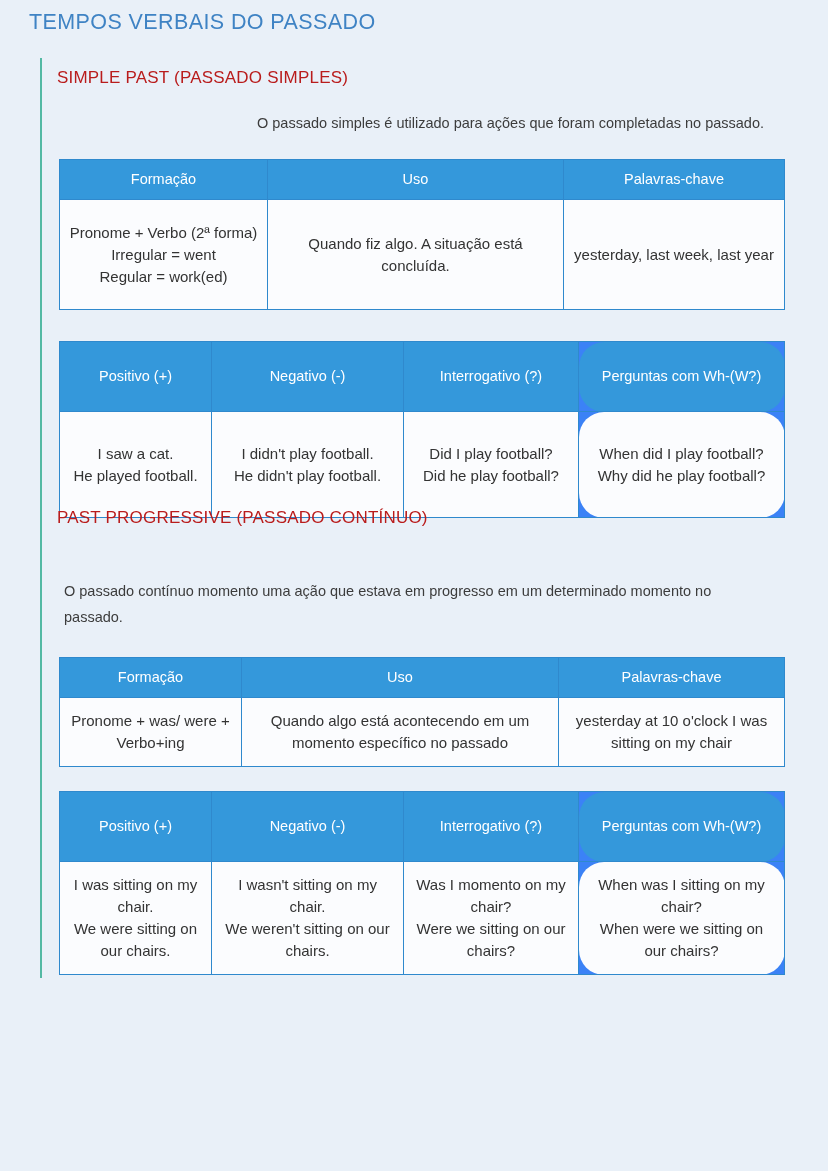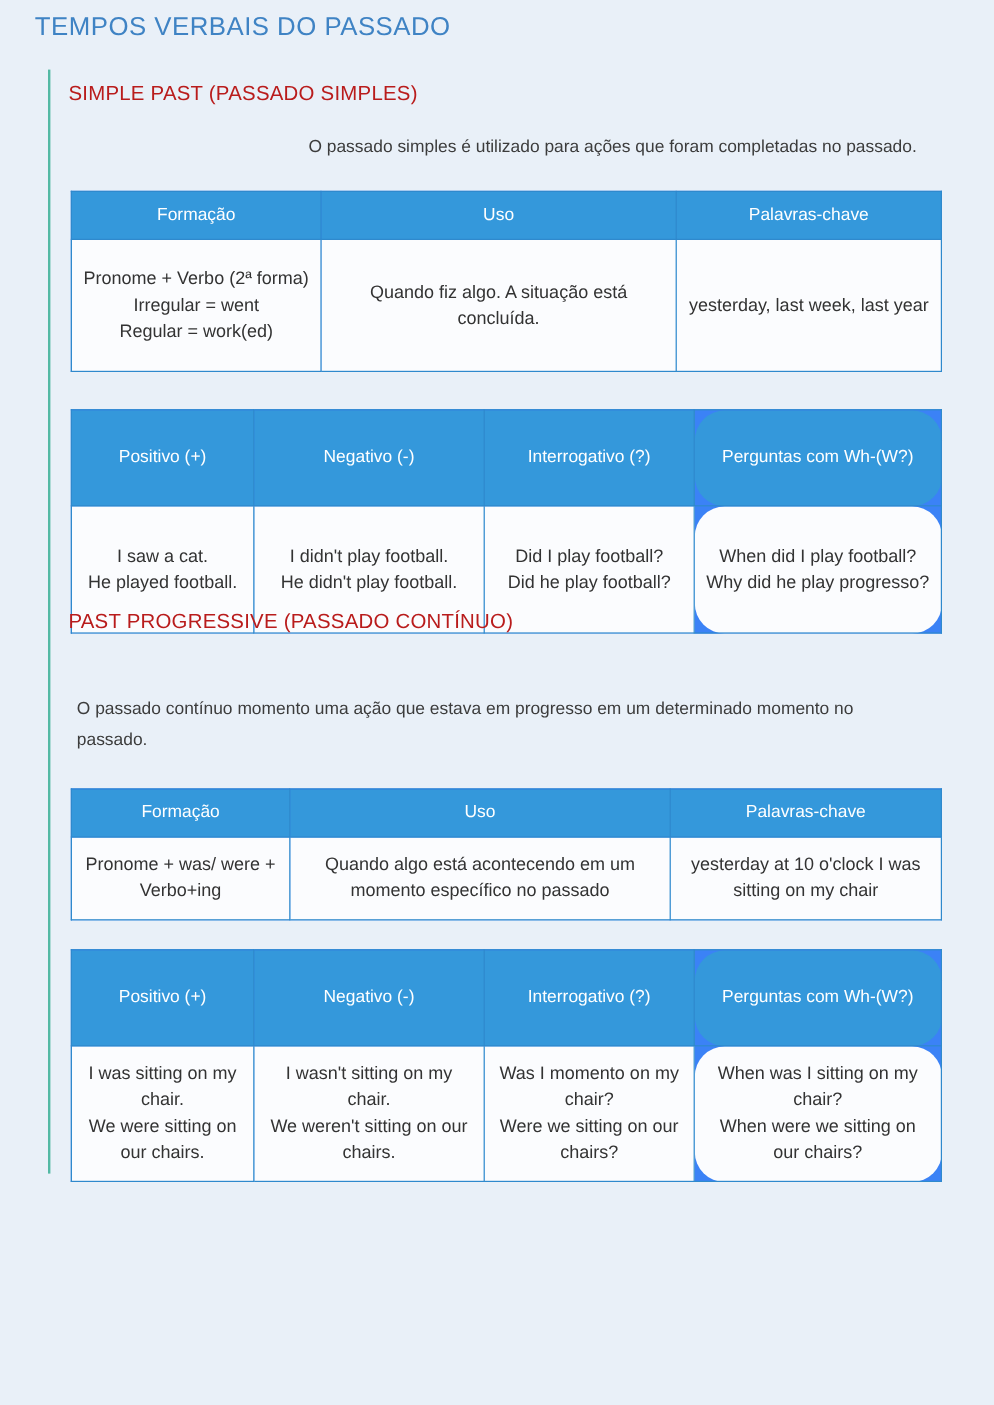"Positivo (+)" .tbl-forms th { height: 80px -> 70px }
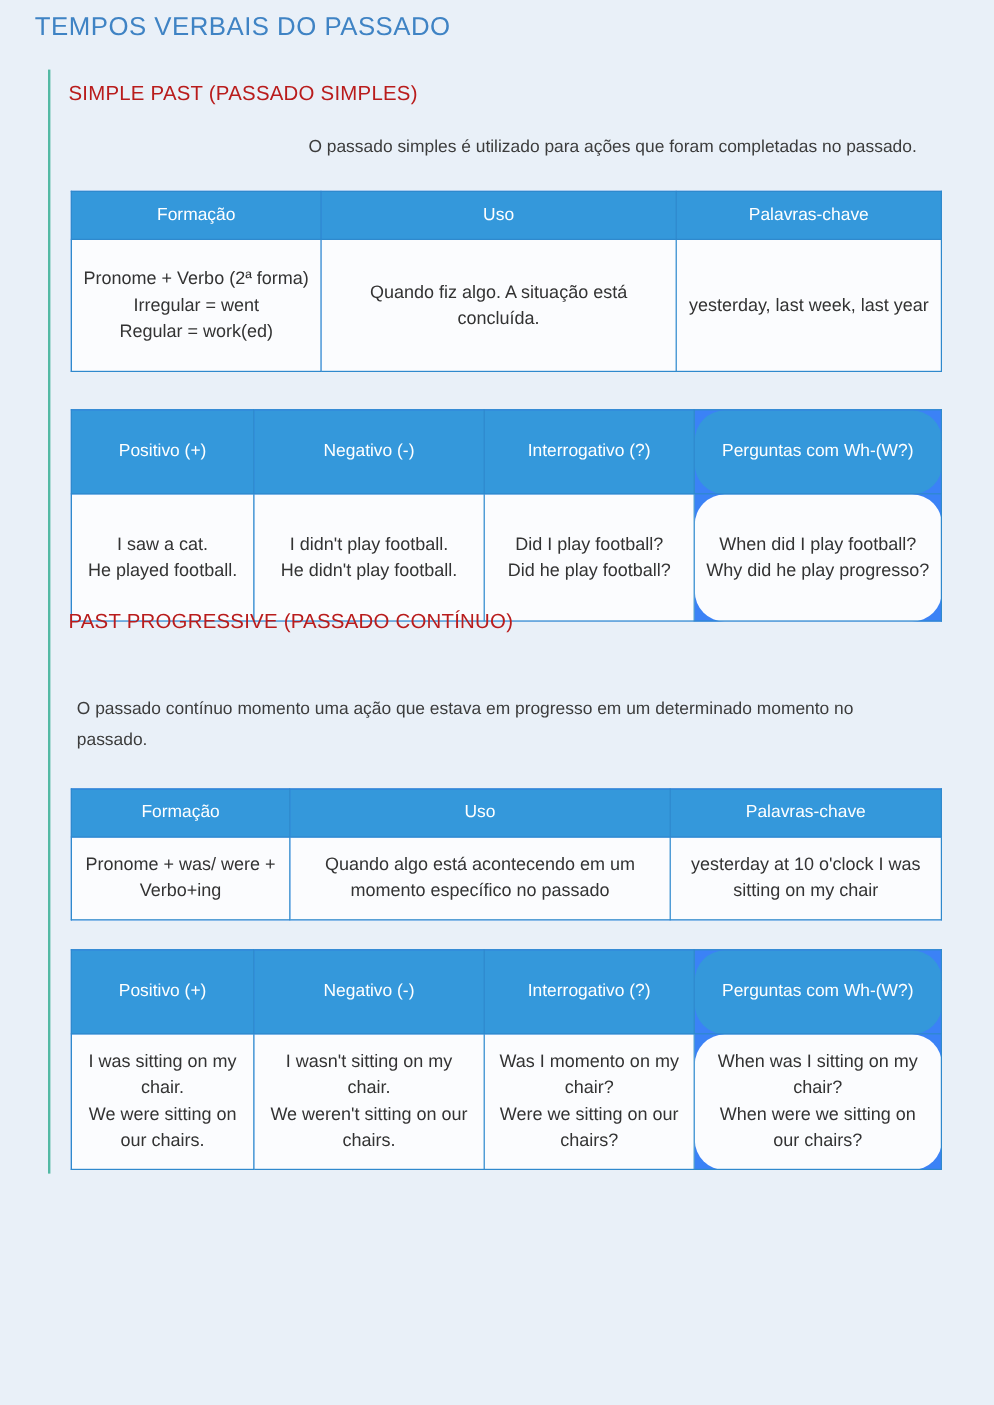"Why did he play progresso?" span.cell-lines { text: progresso -> football }
